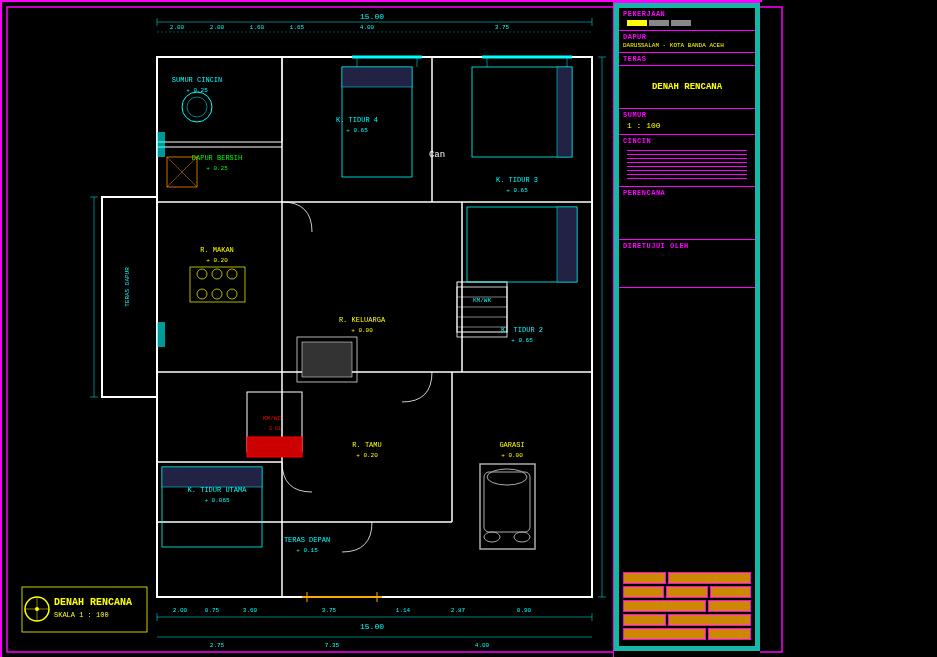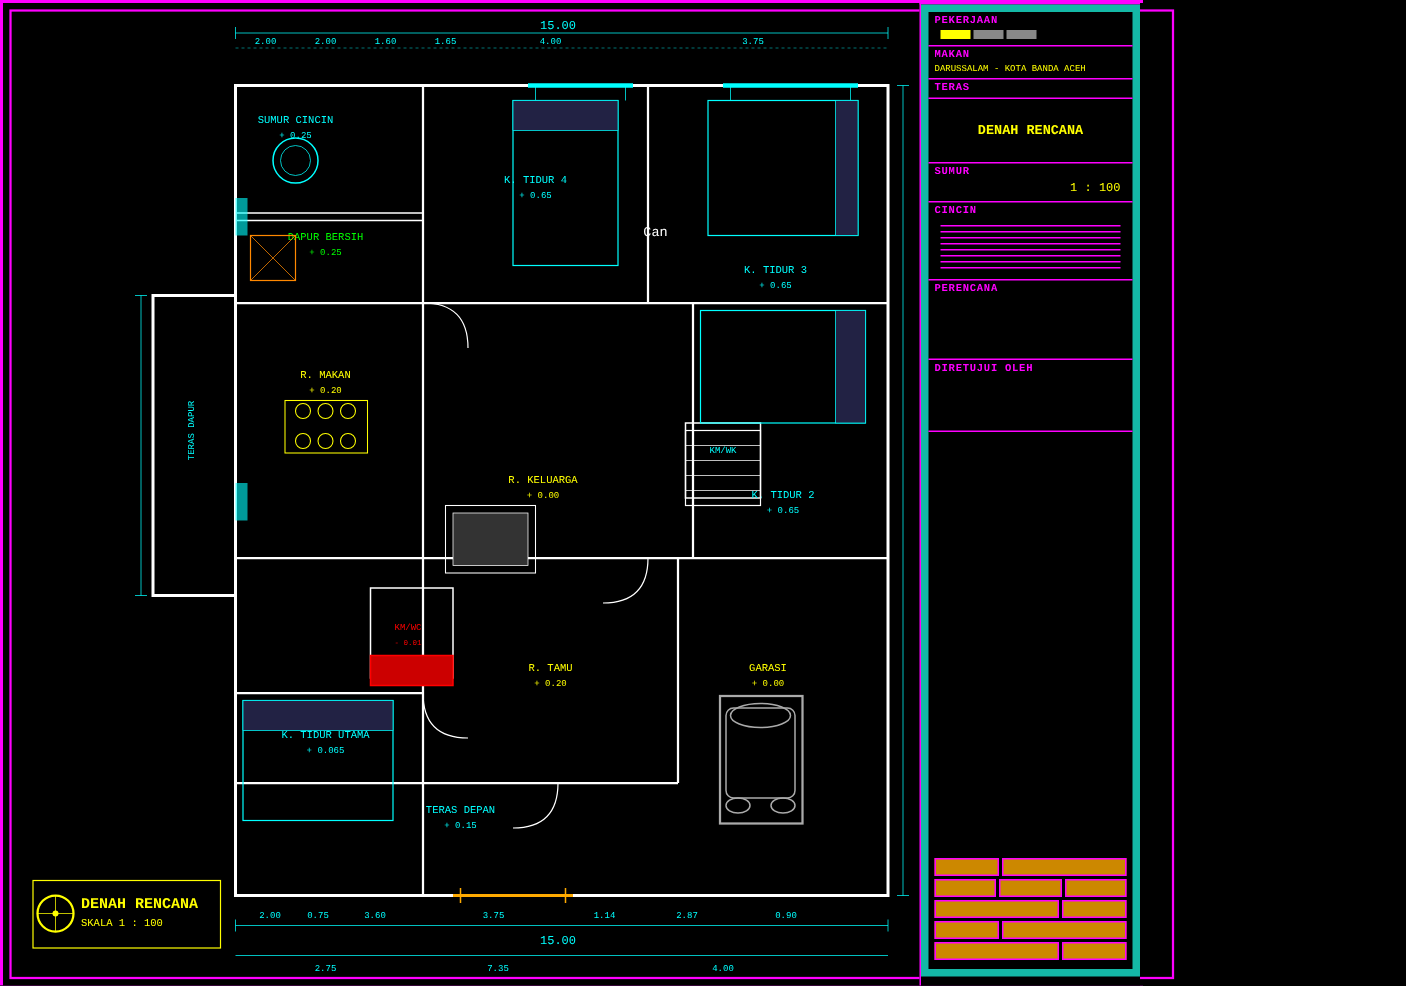"15.00" .main-container { background: #d946ef -> #c2410c }
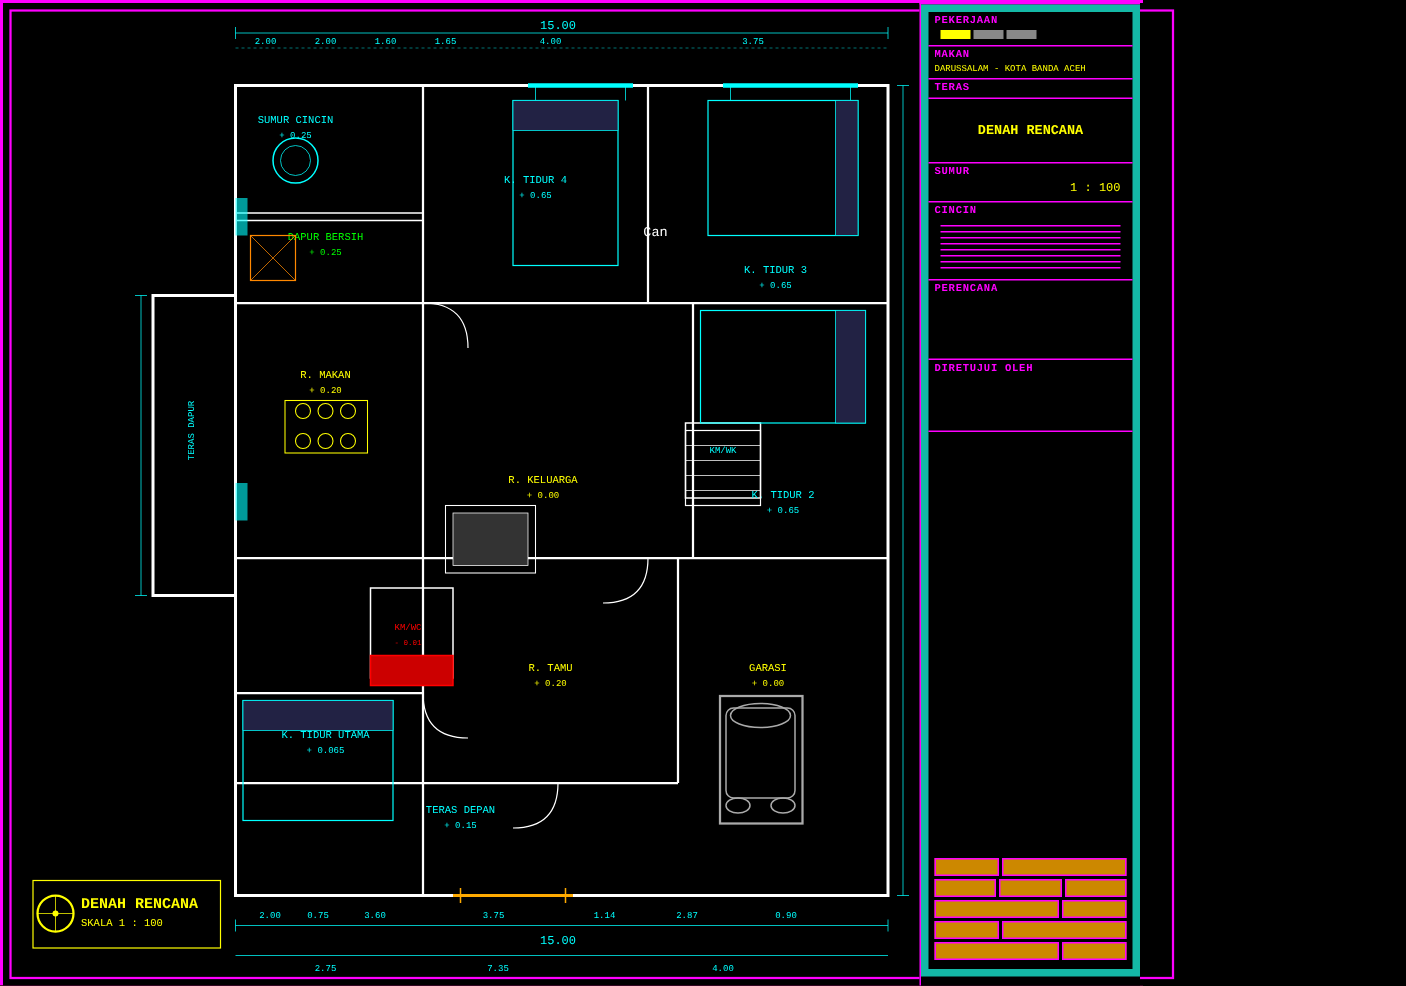"MAKAN" div.tb-label { text: MAKAN -> DAPUR }
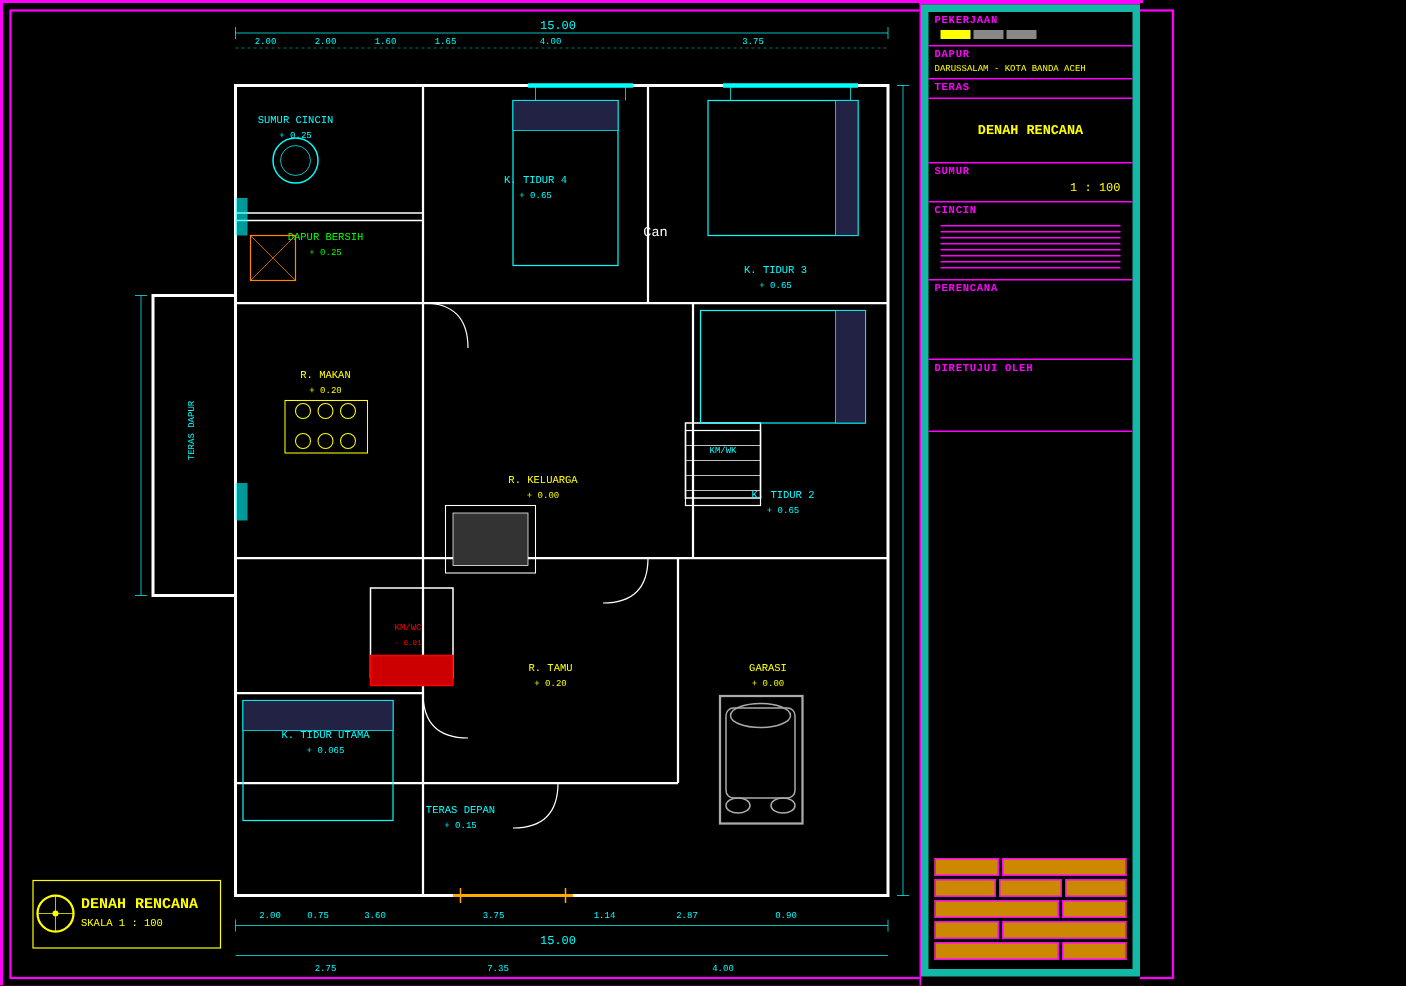"1 : 100" .tb-scale { text-align: right -> none }
